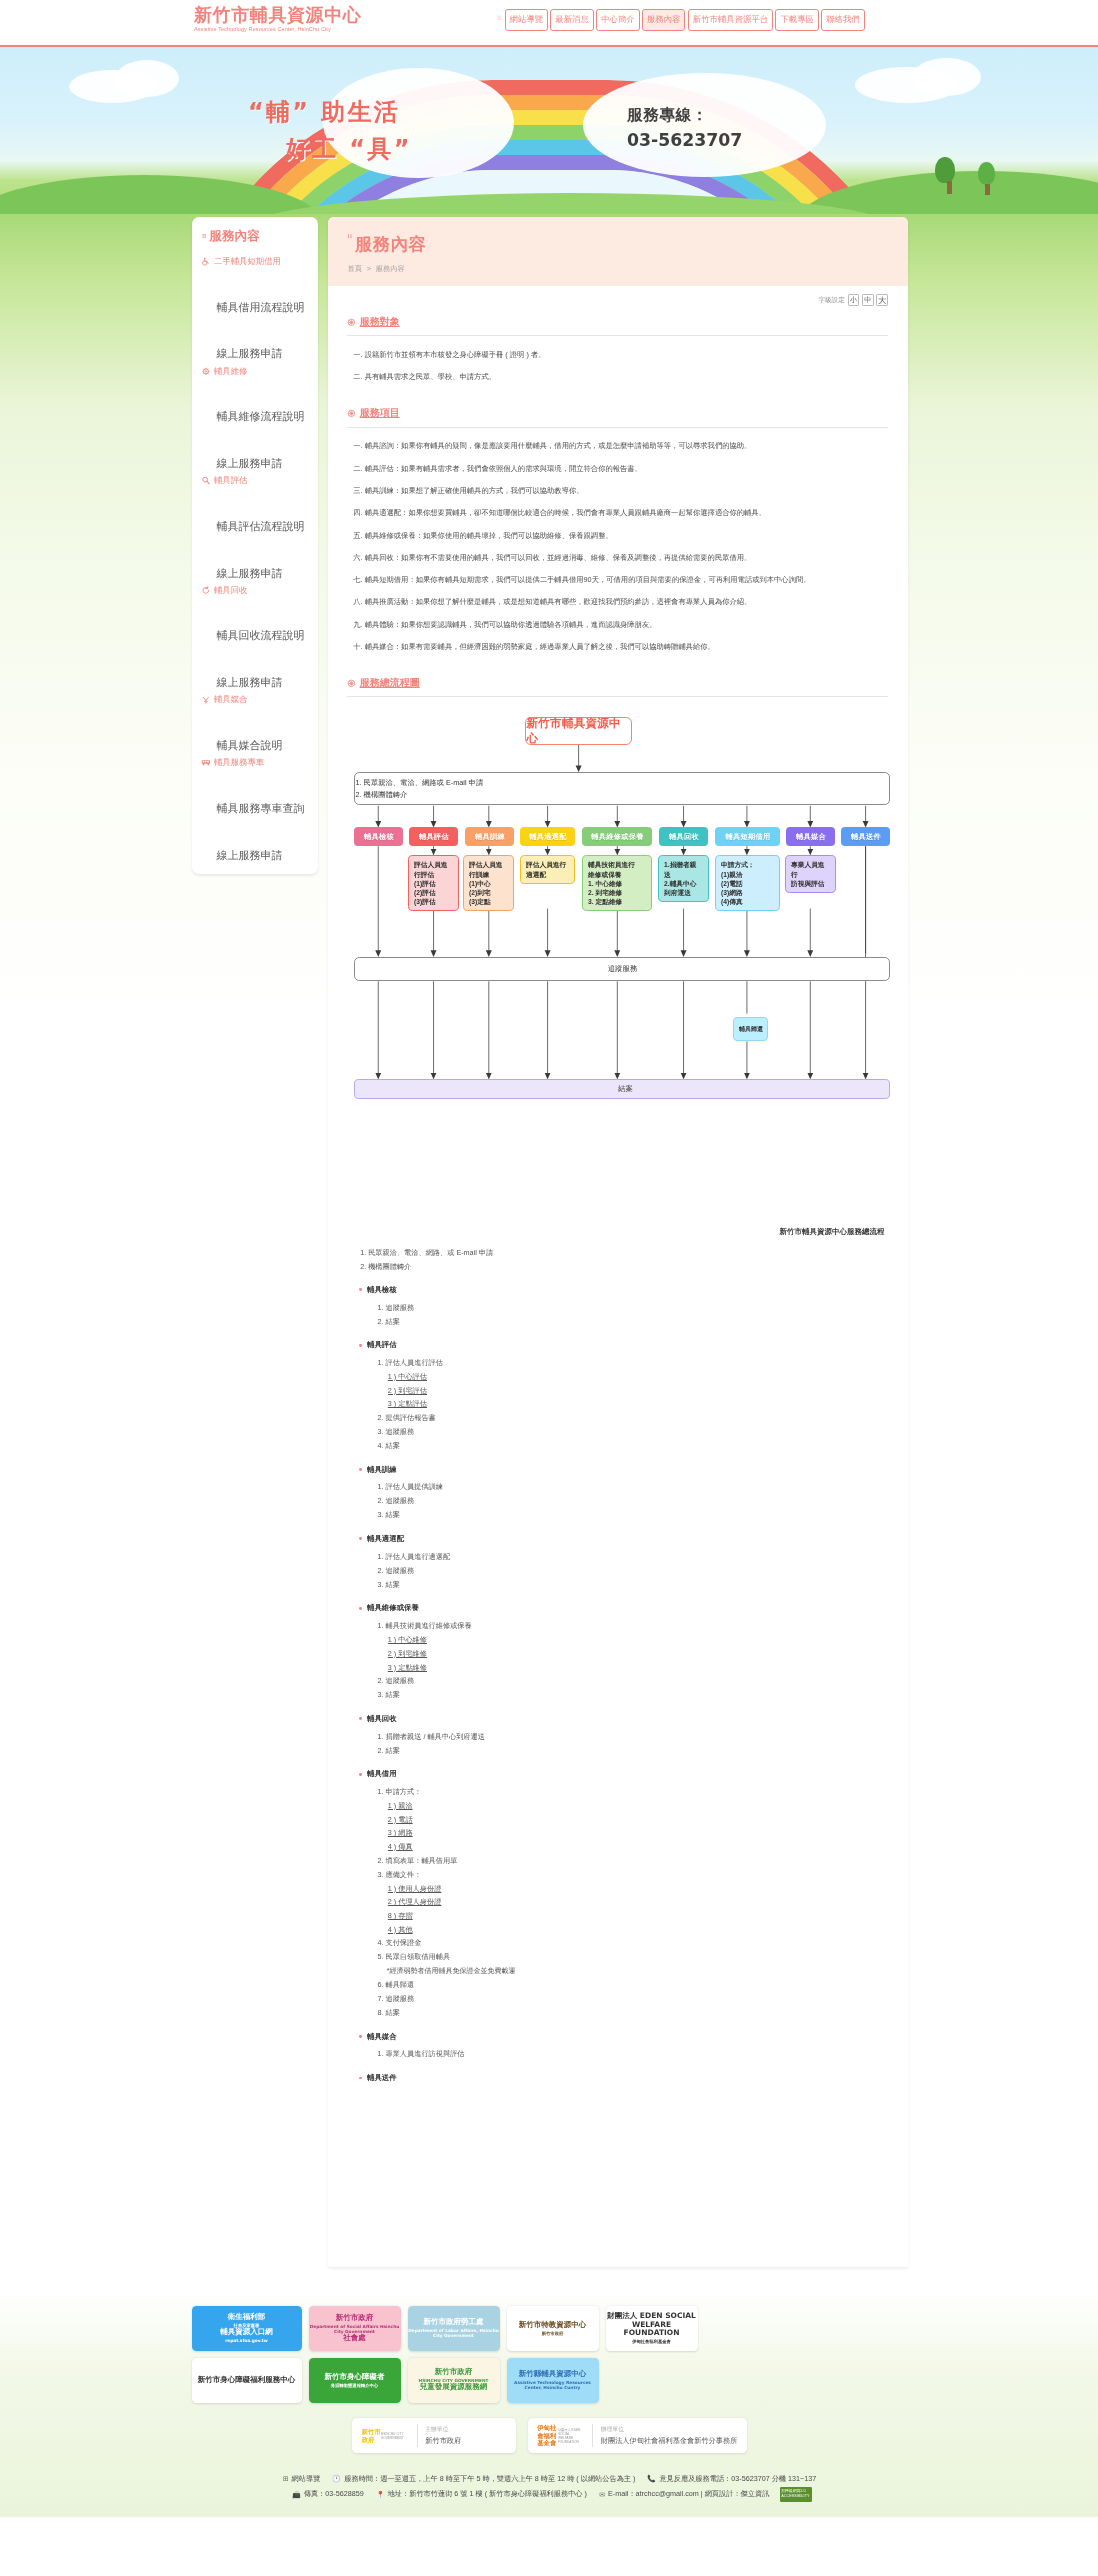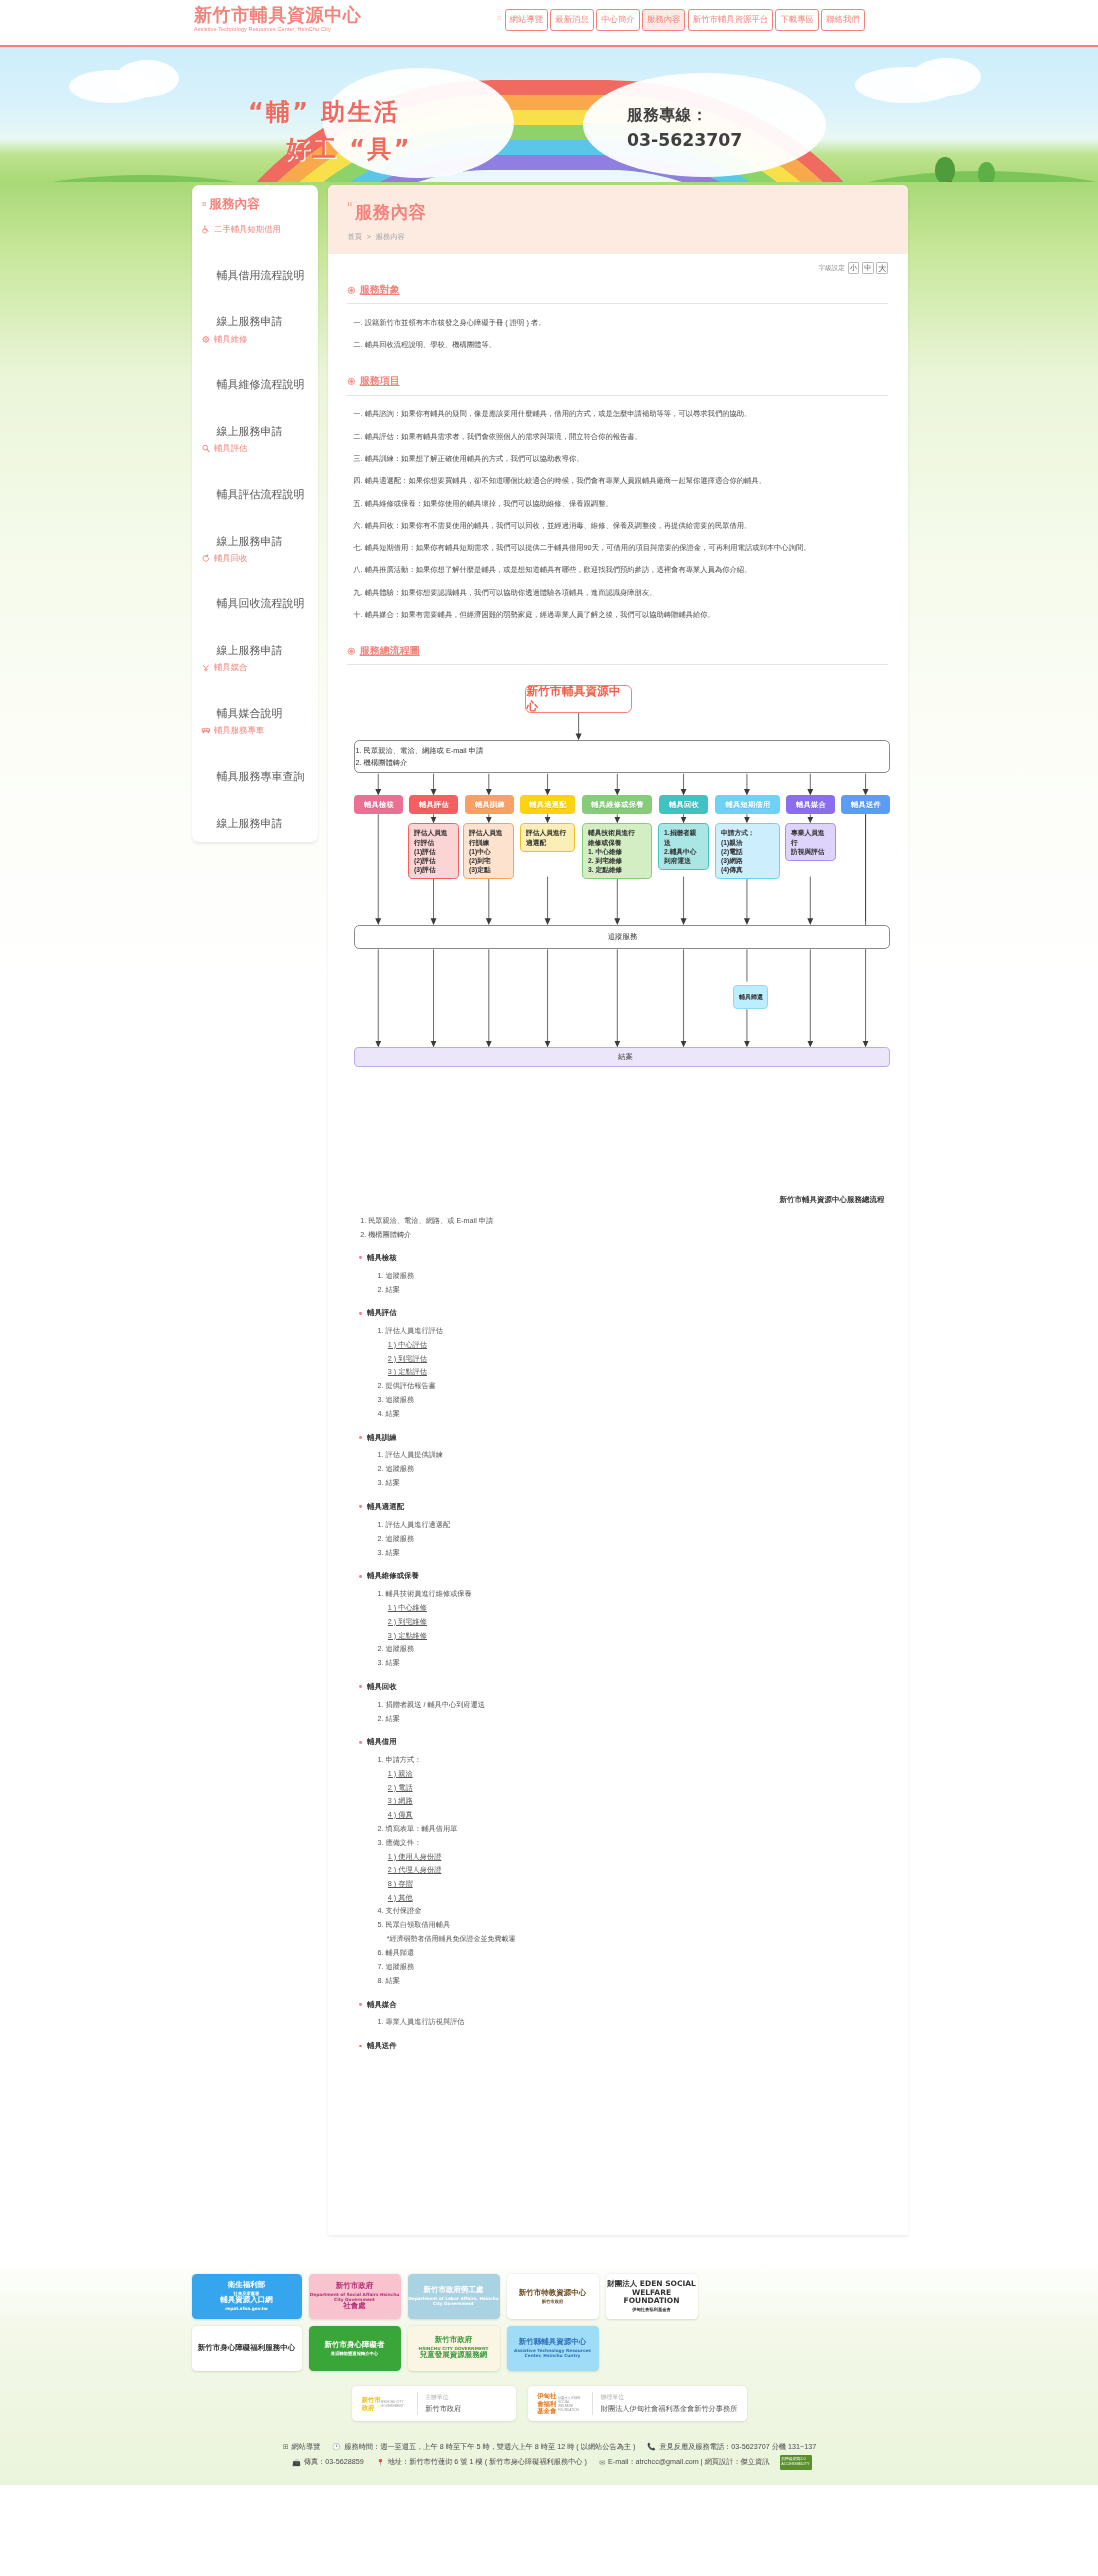"“輔” 助生活" .hero { height: 135px -> 167px }
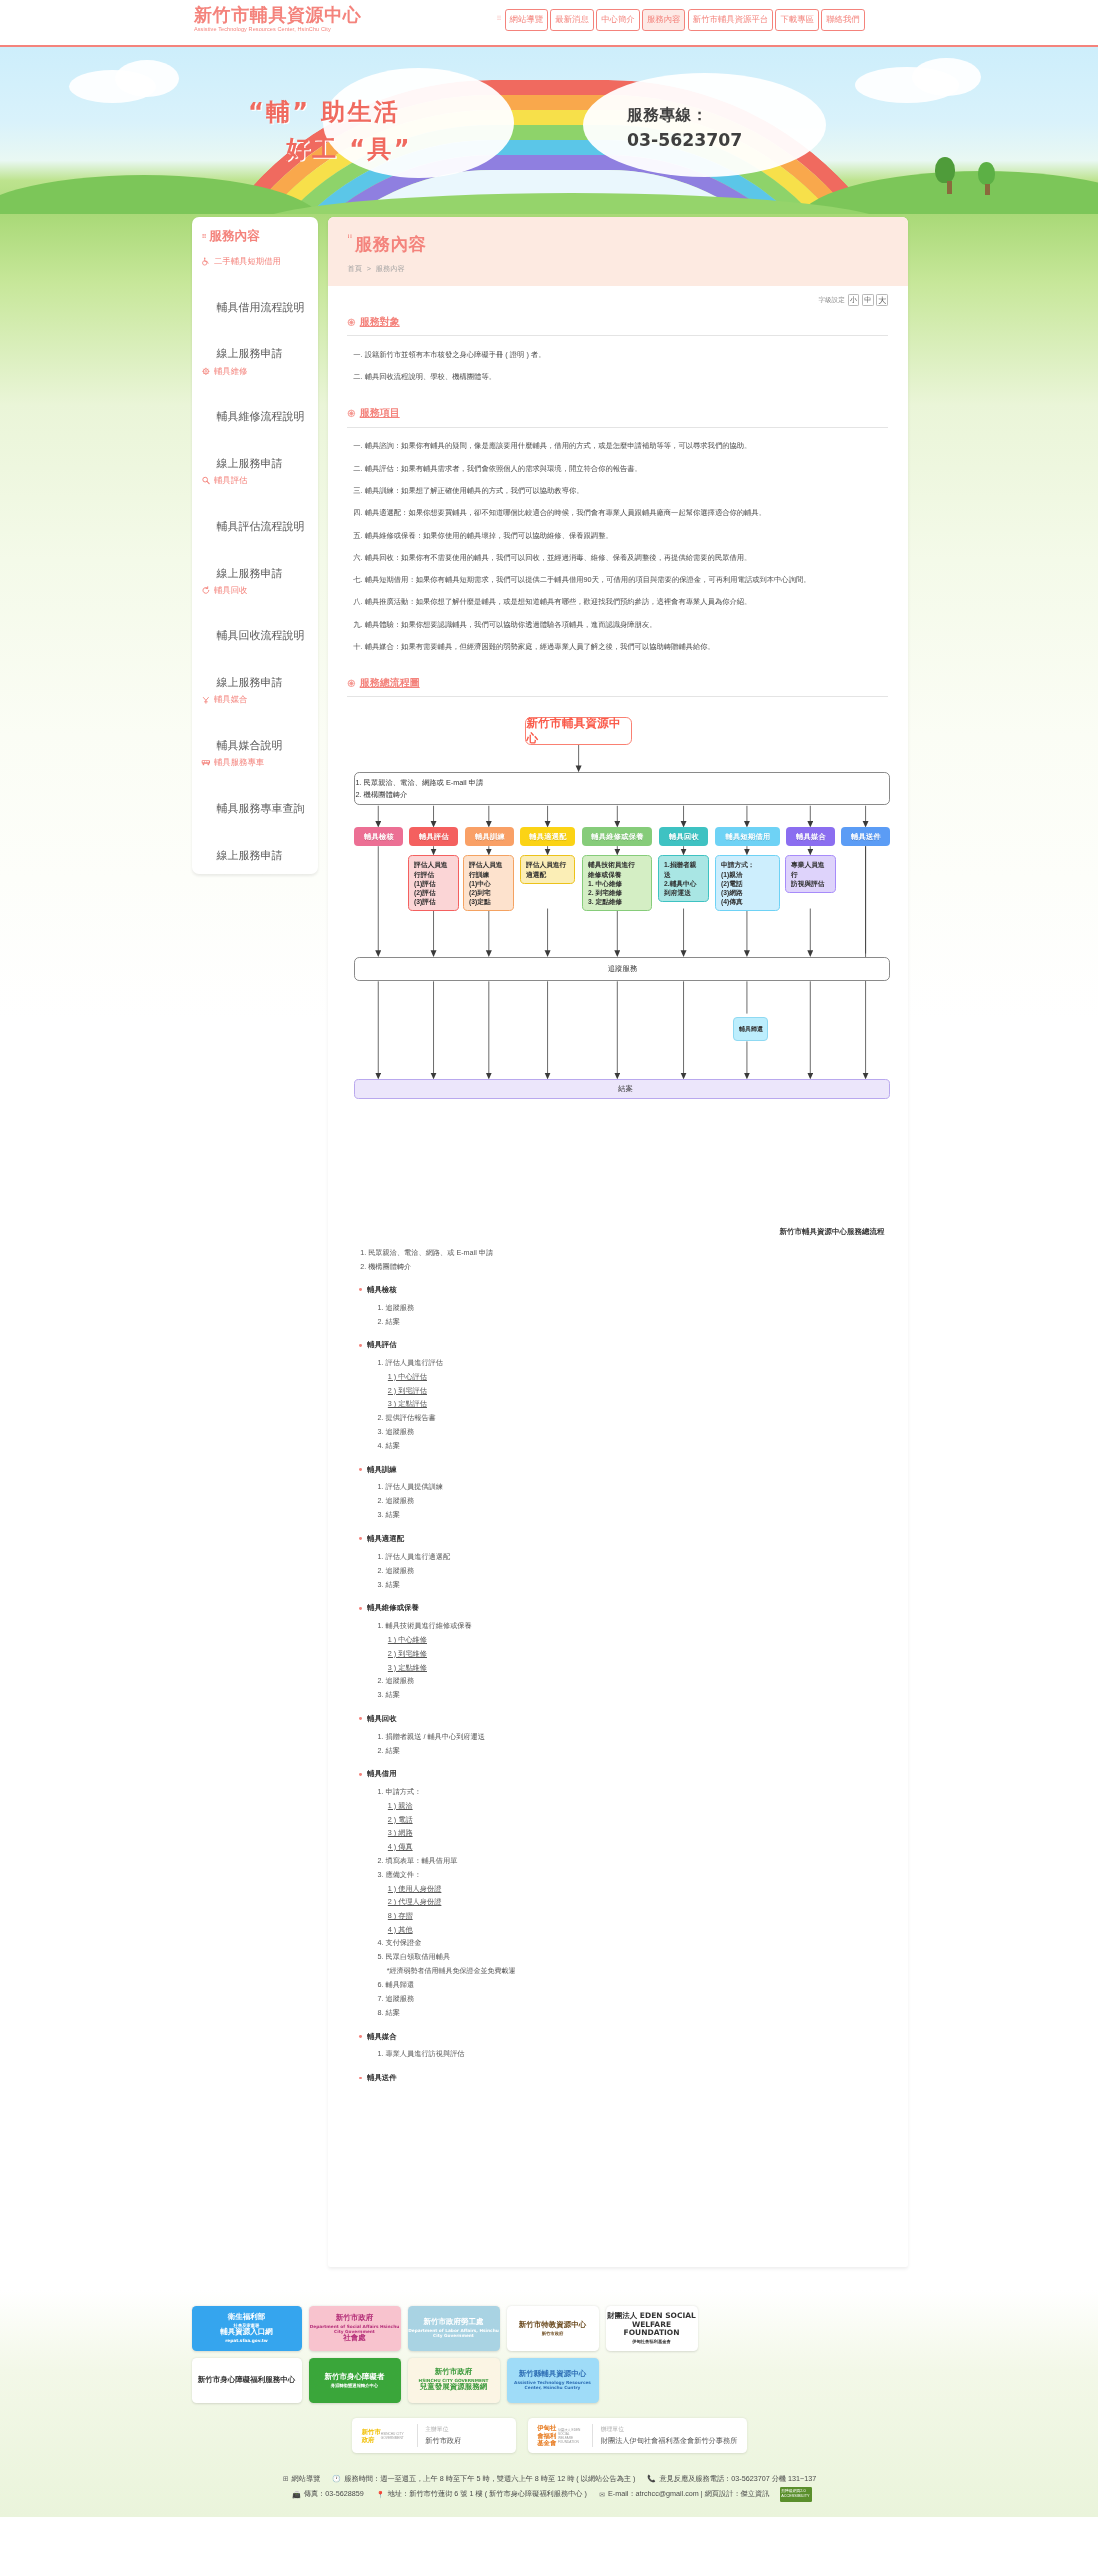"二. 輔具回收流程說明、學校、機構團體等。" p { text: 輔具回收流程說明、學校、機構團體等 -> 具有輔具需求之民眾、學校、申請方式 }
